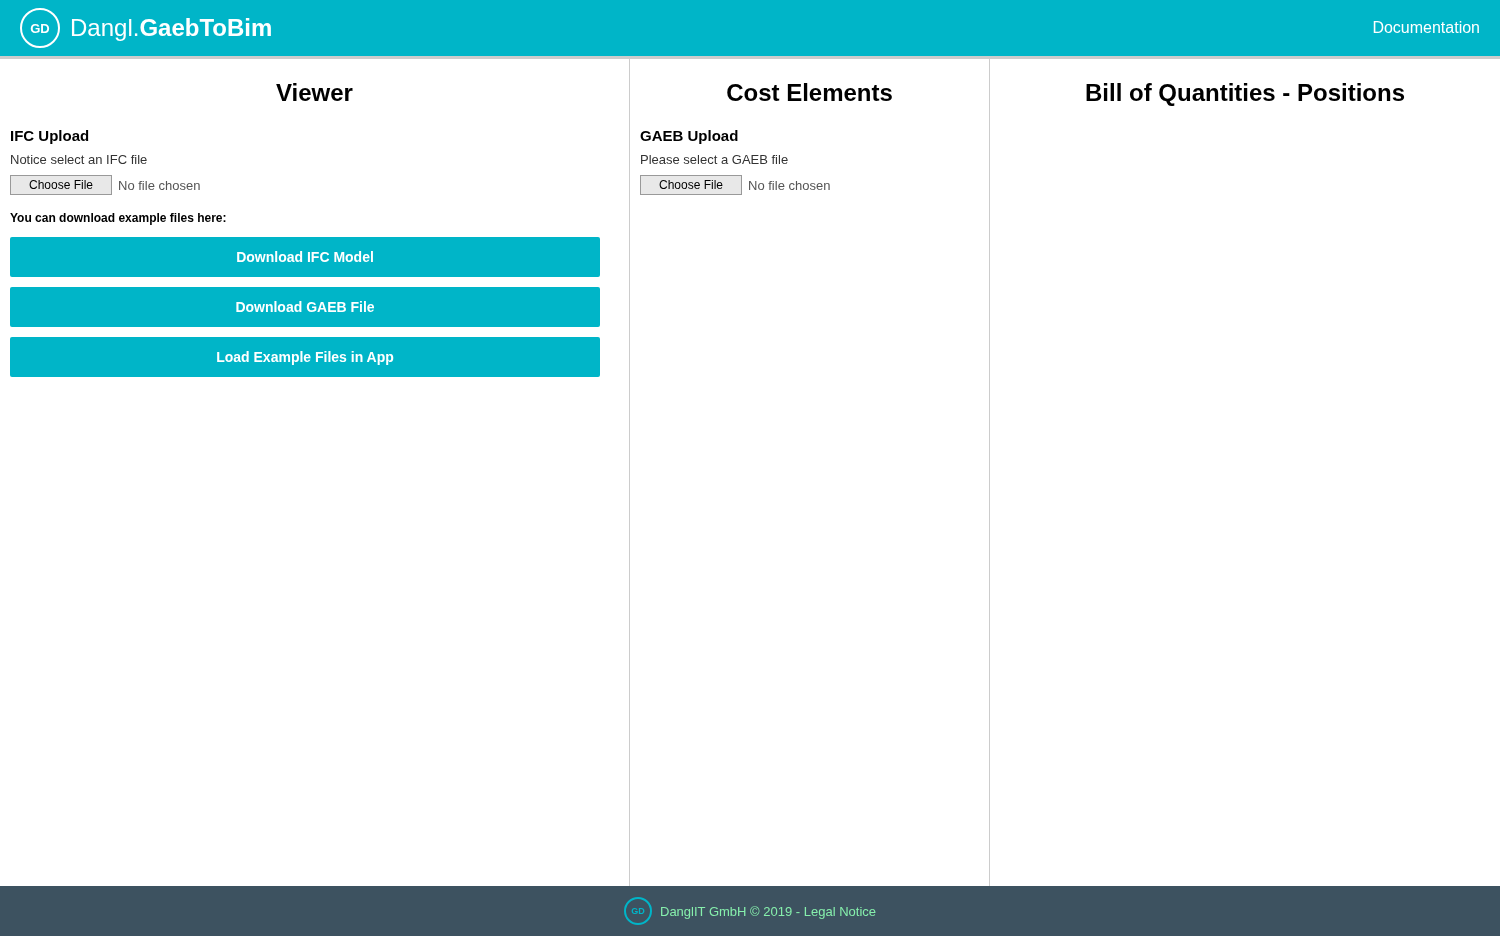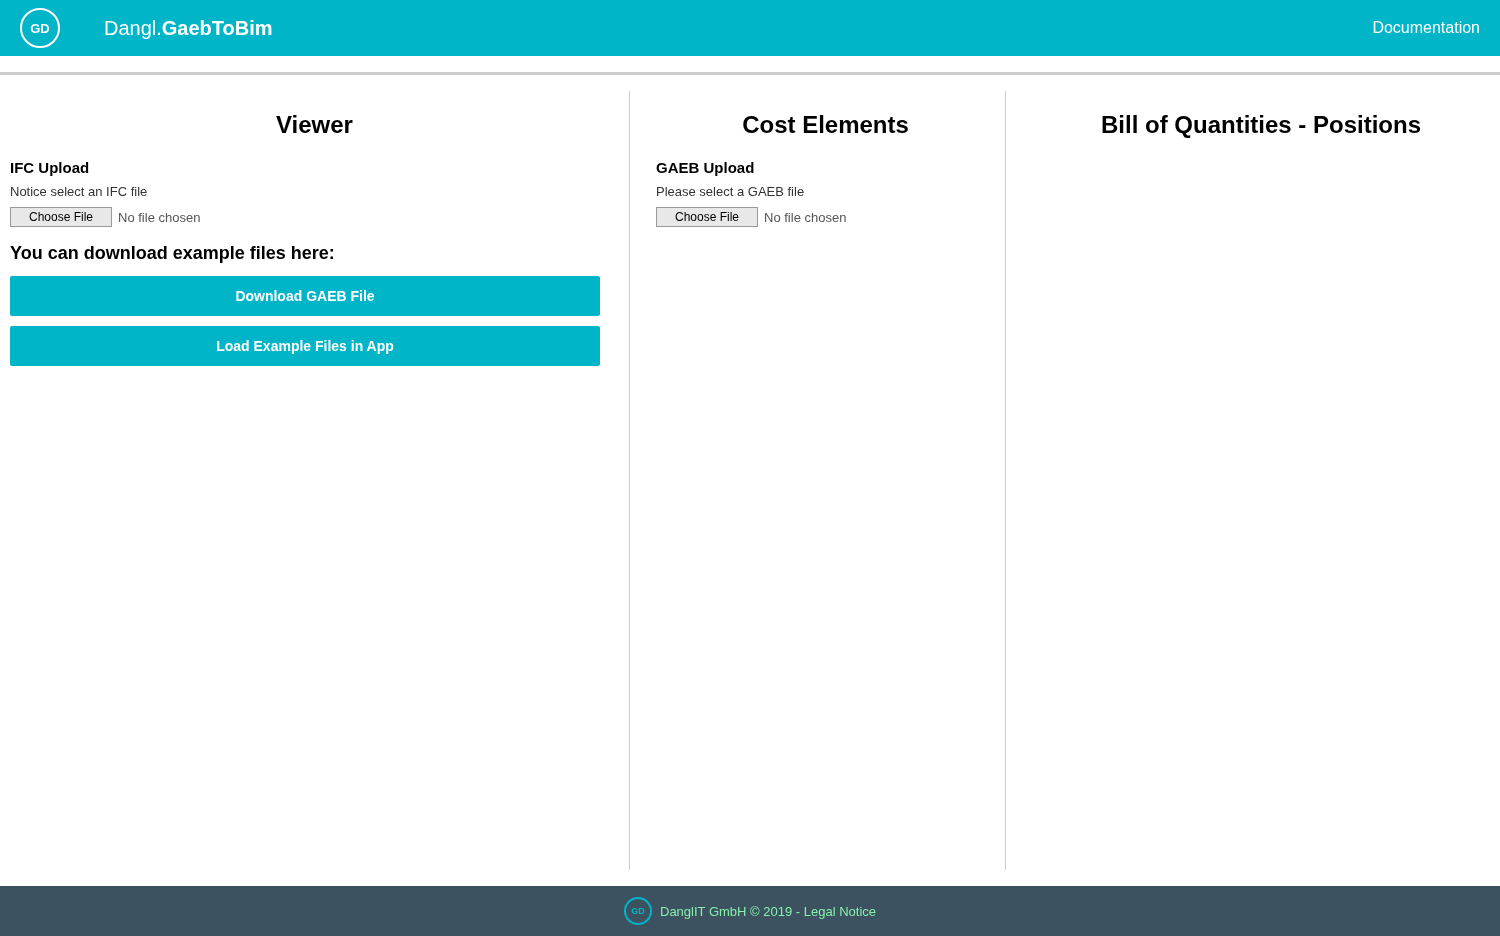"GD" * { gap: 16px -> none }
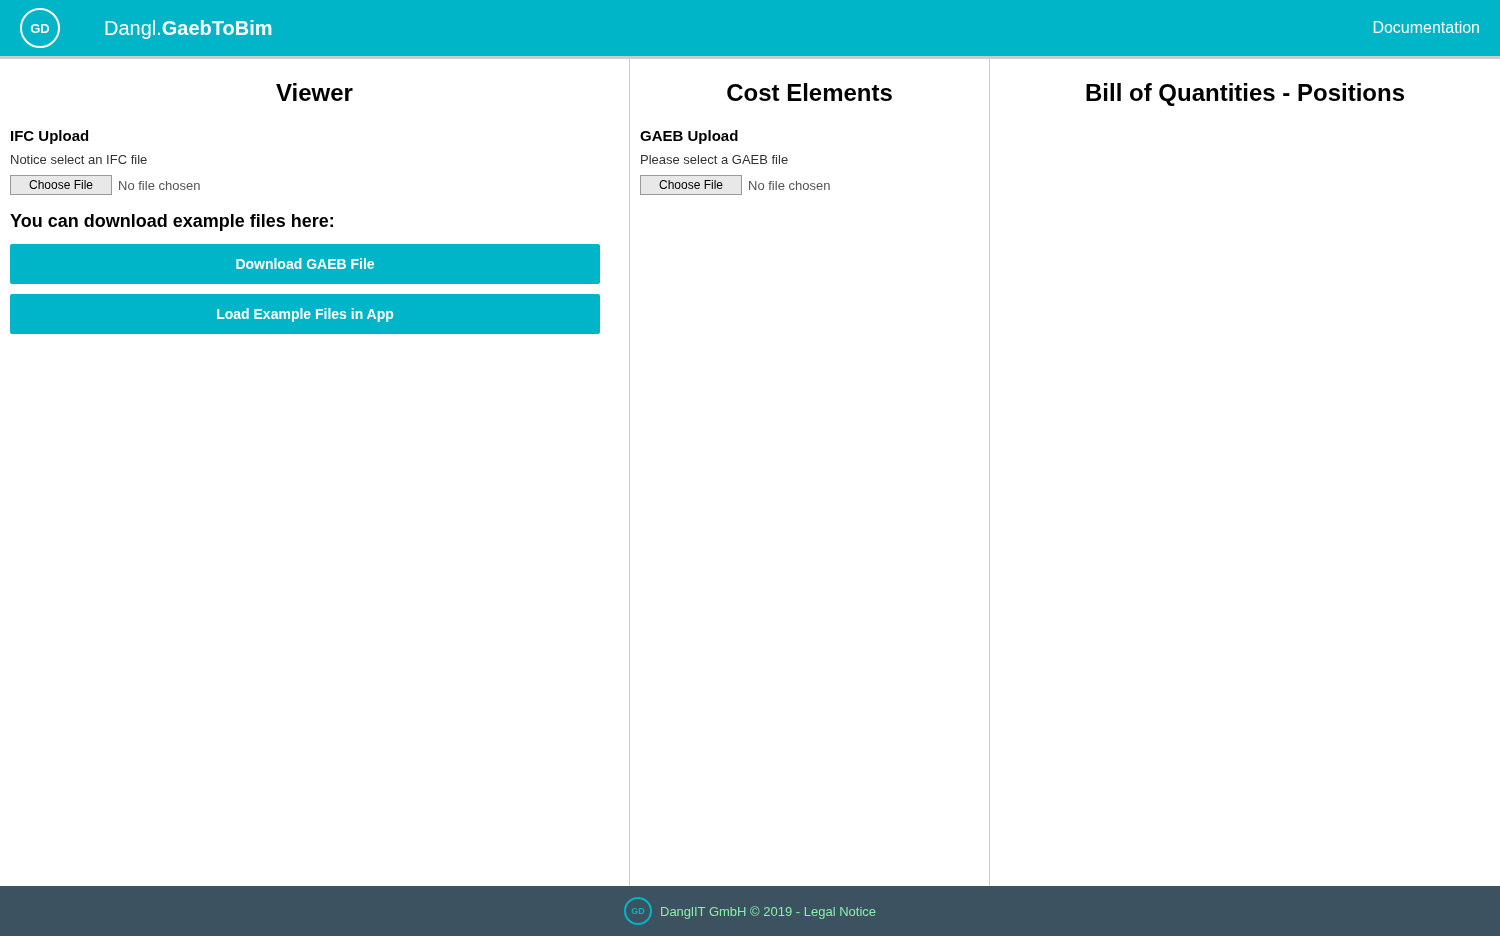"Dangl.GaebToBim" .header-title { font-size: 20px -> 24px; margin-left: 34px -> none }
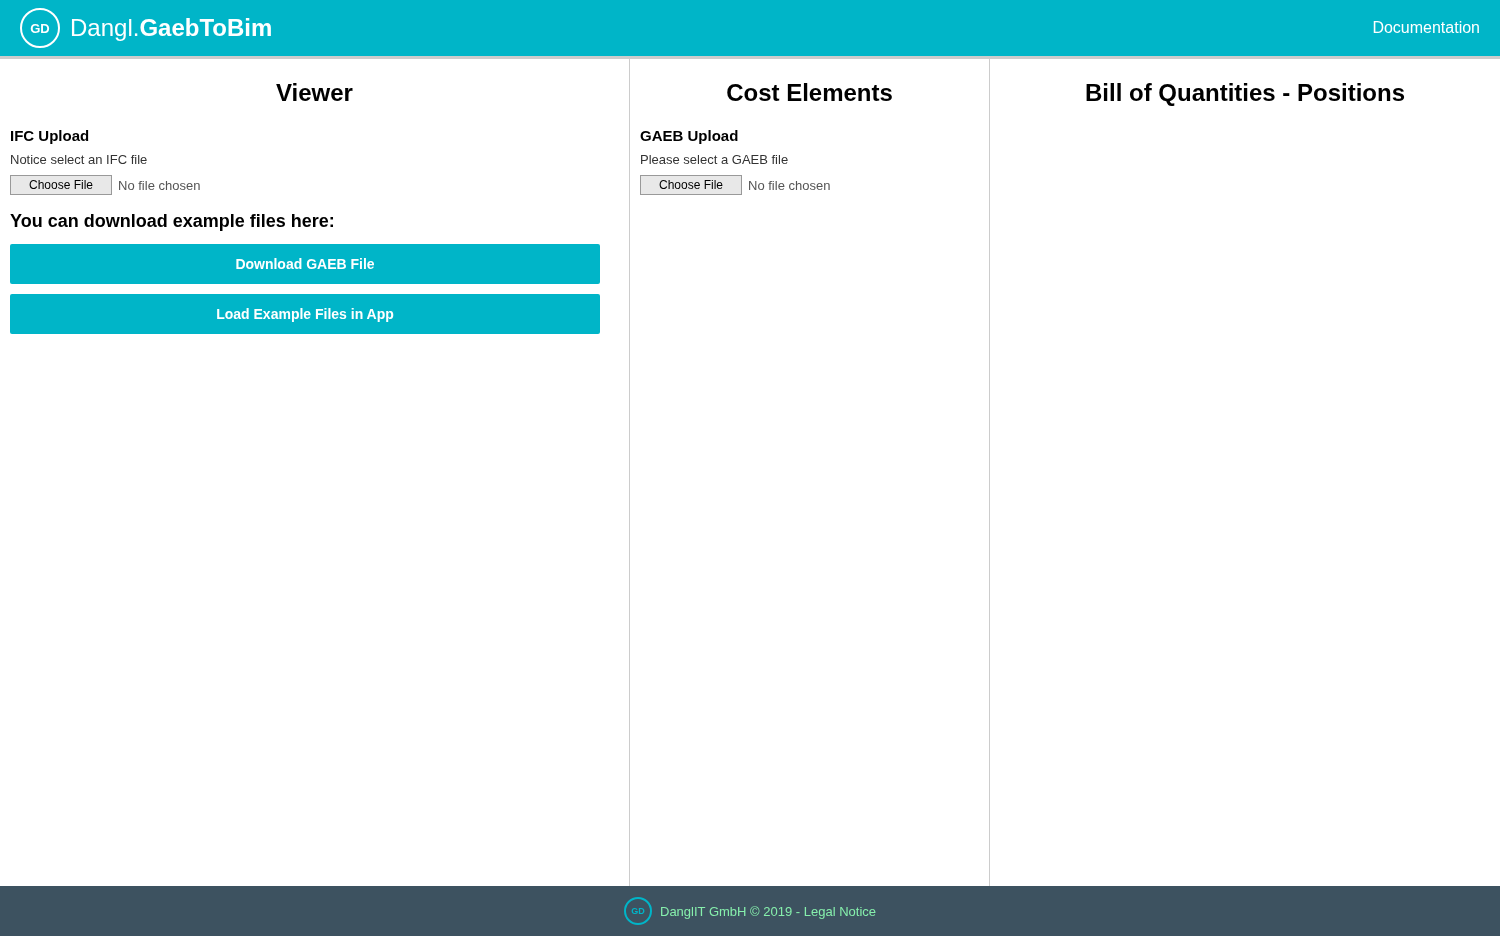"You can download example files" .download-heading { font-size: 18px -> 12px }
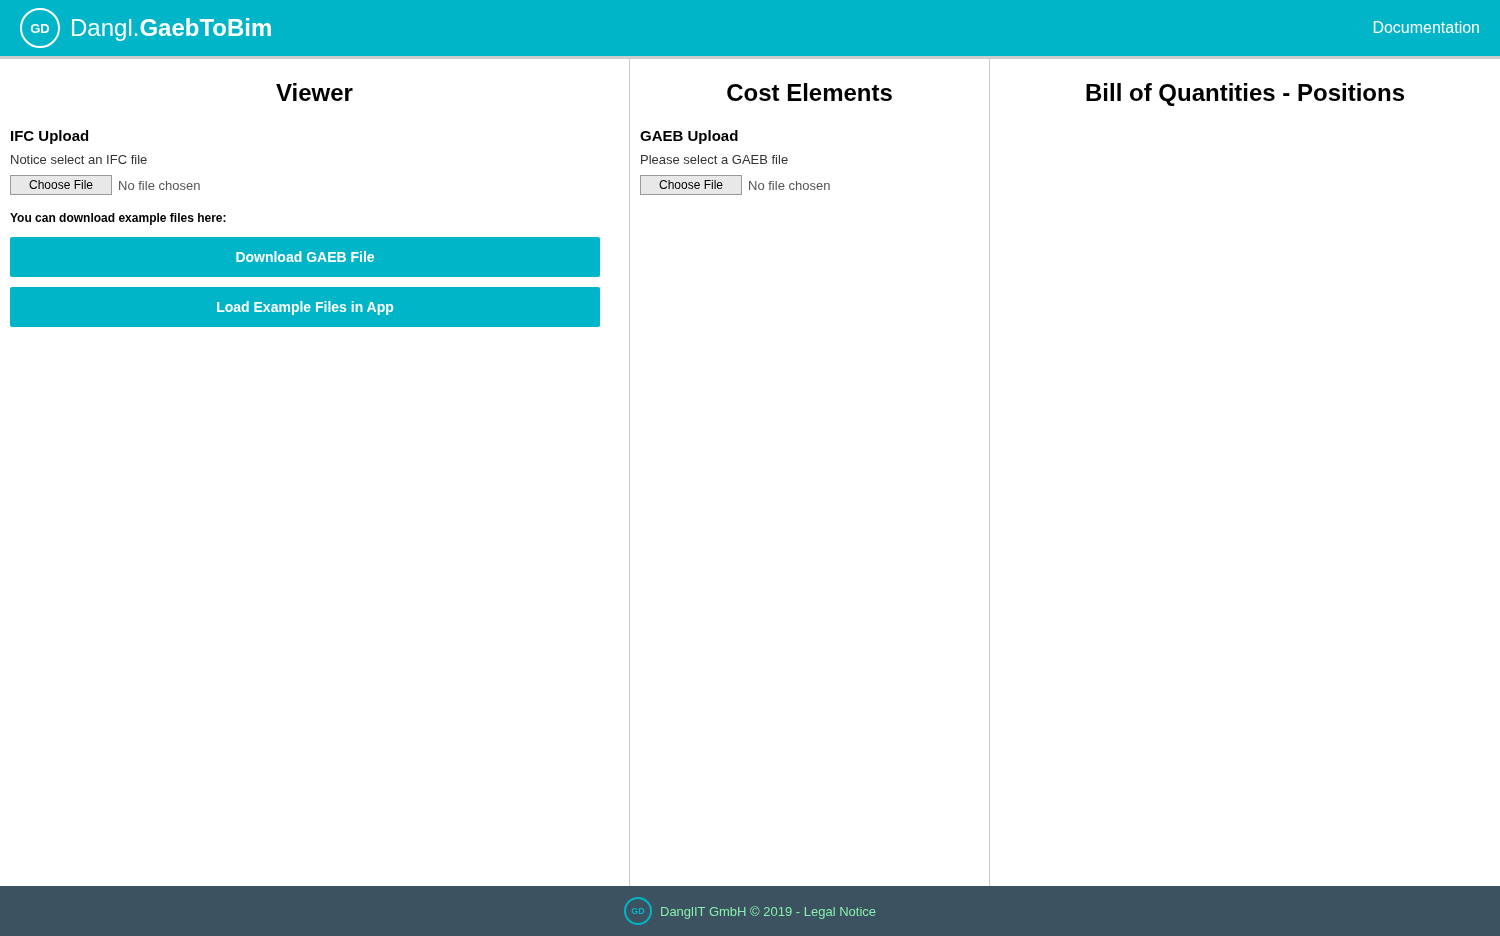"Download IFC Model" button.teal-btn { html: none -> <button>Download IFC Model</button> }
